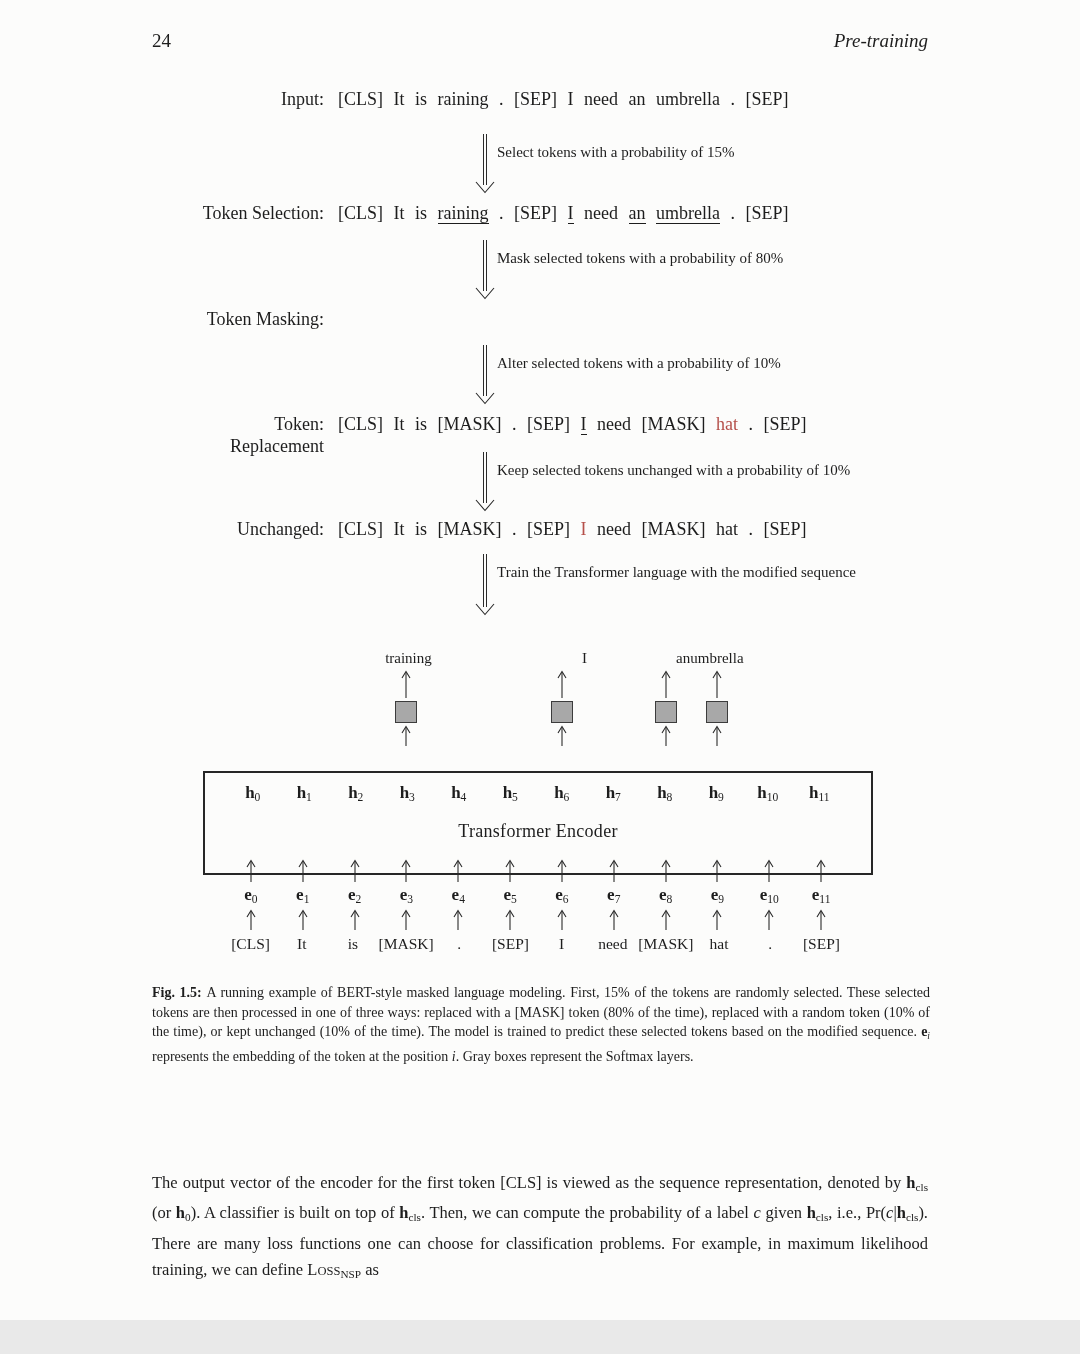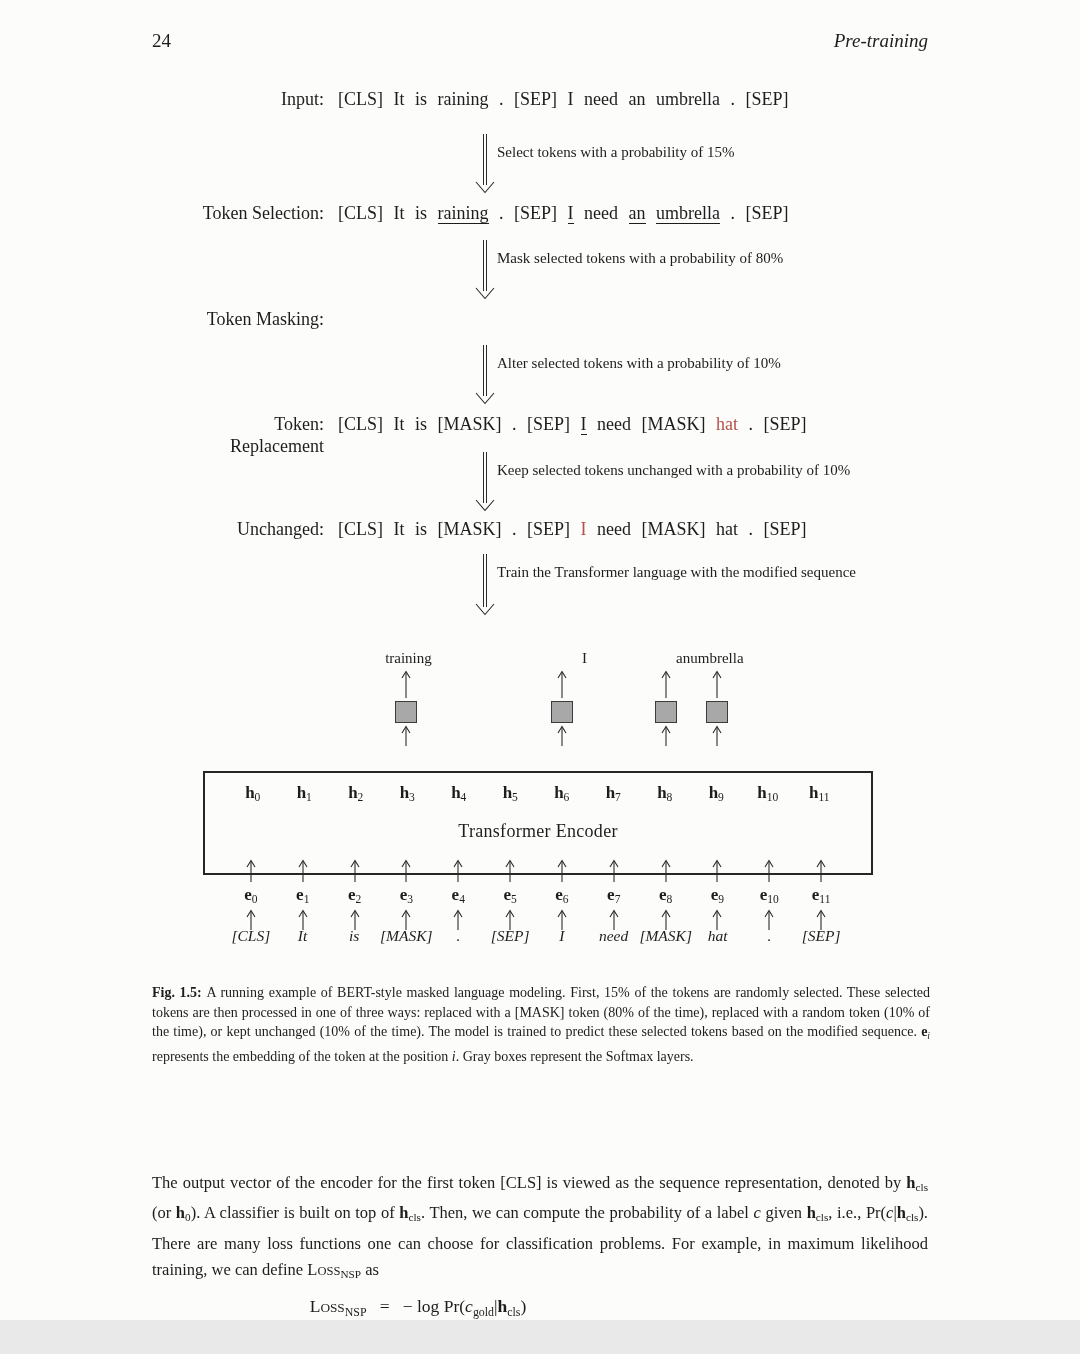"[CLS]" .d-toks { font-style: italic -> none; top: 280px -> 288px }
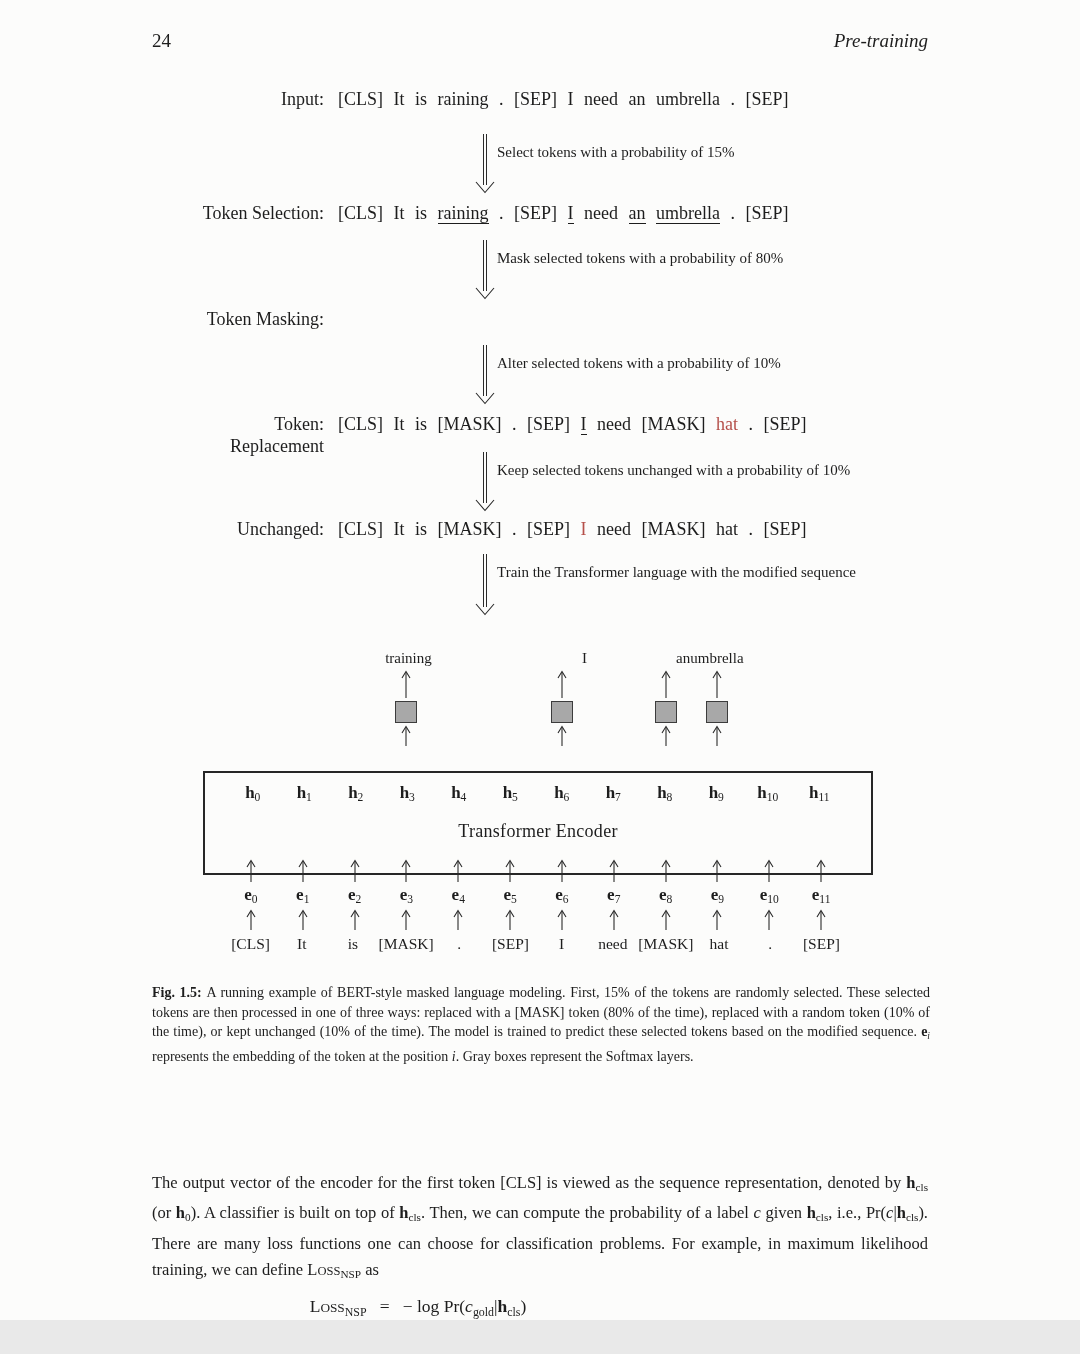"LOSSNSP = − log Pr(cgold|hcls)" div.equation { html: <div><span>L</span><span>OSS</span><span>NSP</span><span>&nbsp;&nbsp;&nbsp;=&nbsp;&nbsp;&nbsp;</span><span>− log Pr(</span><span>c</span><span>gold</span><span>|</span><span>h</span><span>cls</span><span>)</span></div> -> none }
